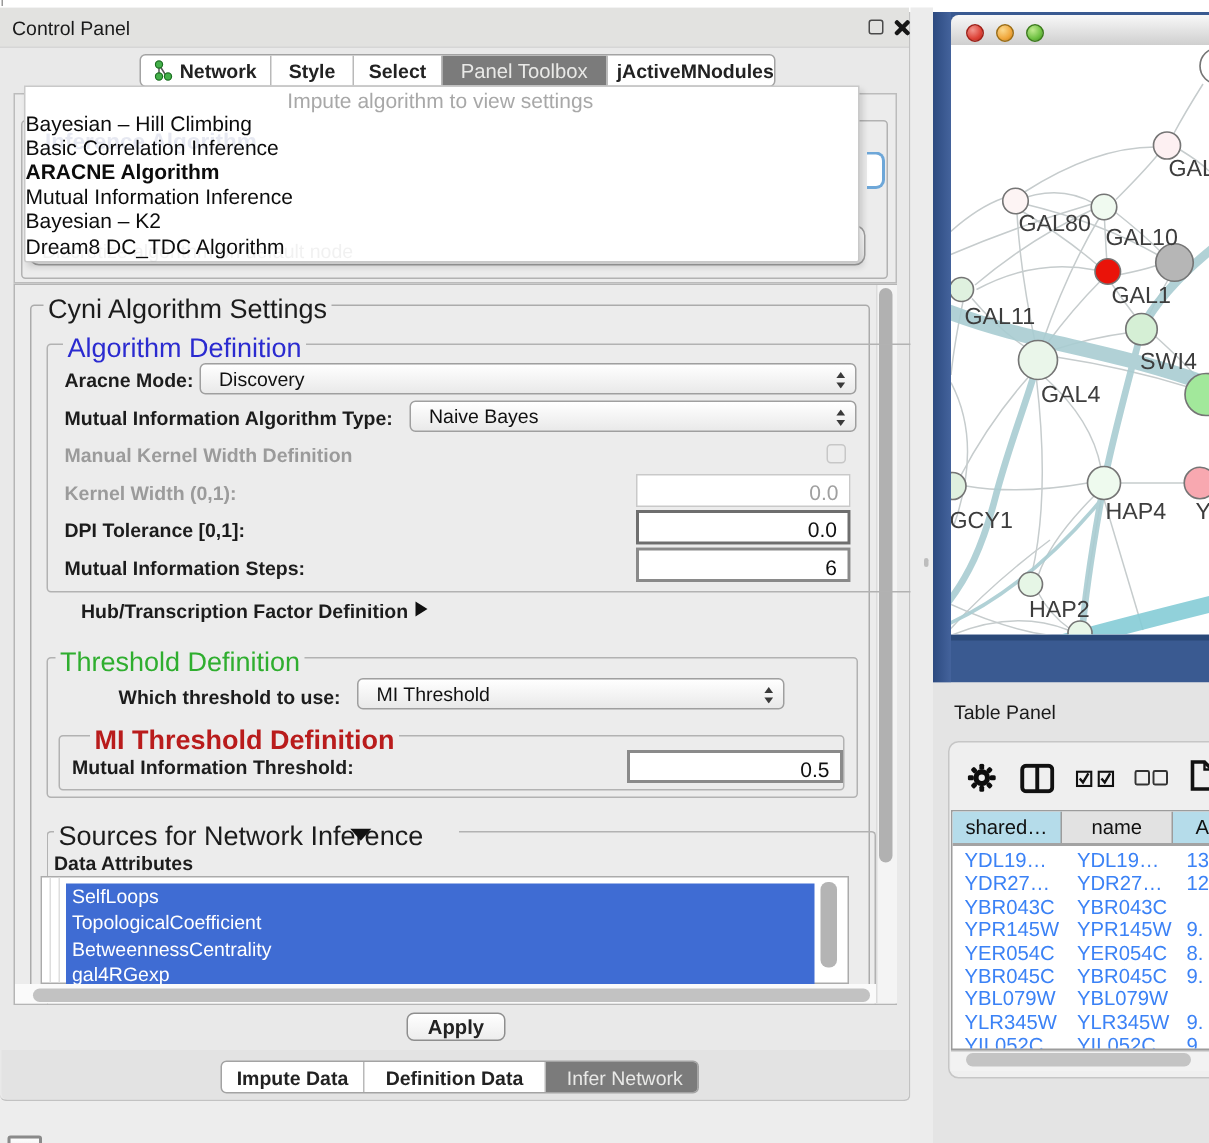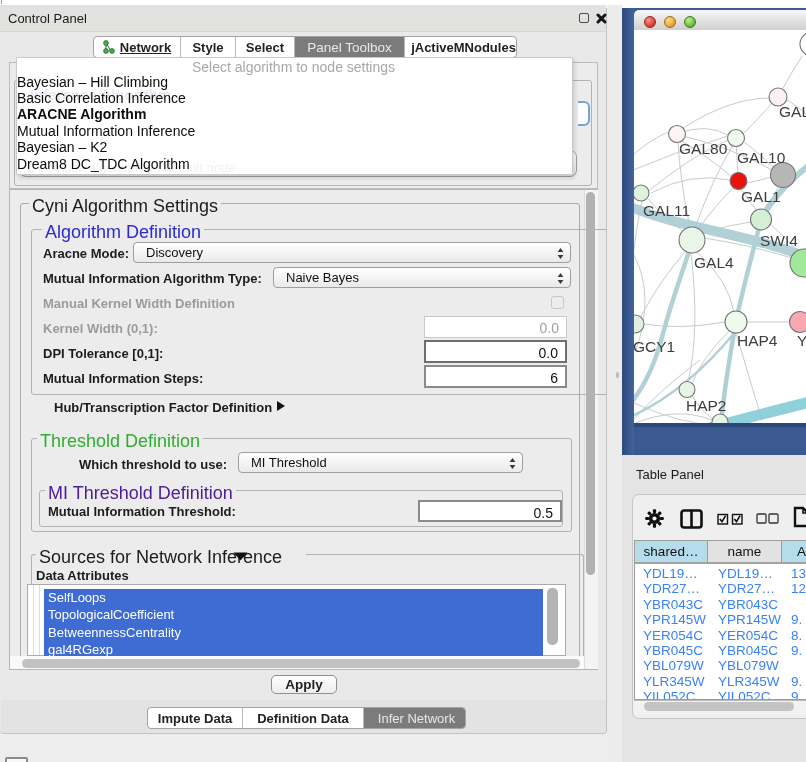"Network" div.si { text-decoration: underline -> none }
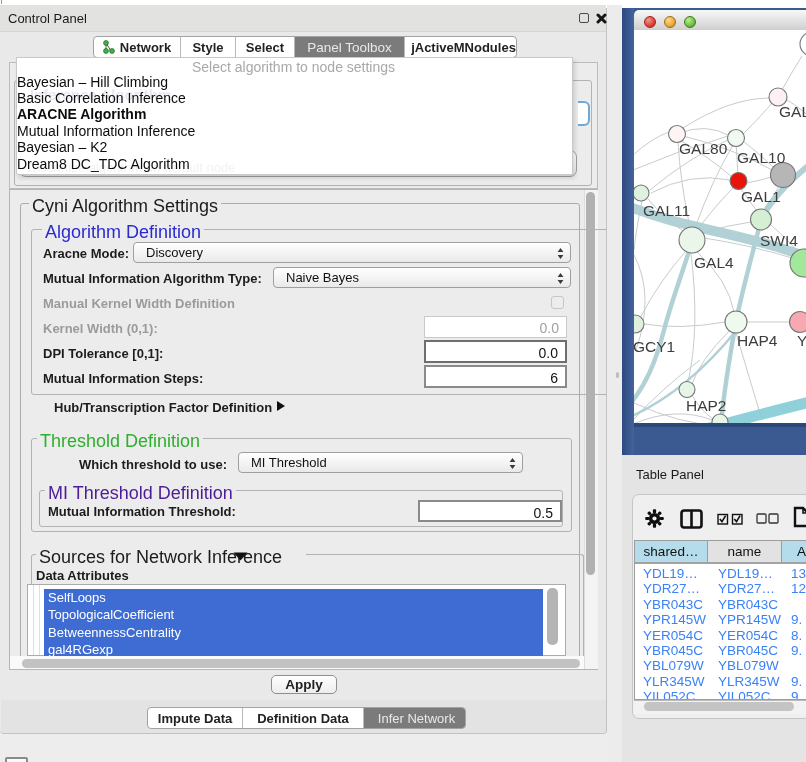"Select algorithm to node settings" div.abs { text: Select algorithm to node -> Impute algorithm to view }
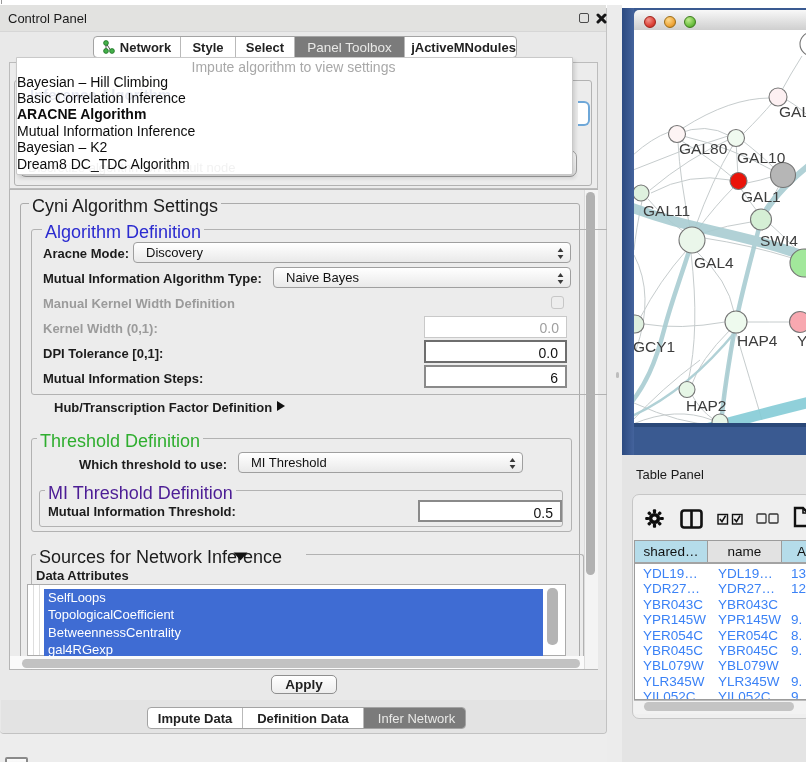"MI Threshold Definition" div.gtitle { color: #4c1d95 -> #b91c1c; font-weight: none -> bold; left: 5px -> 20px }
